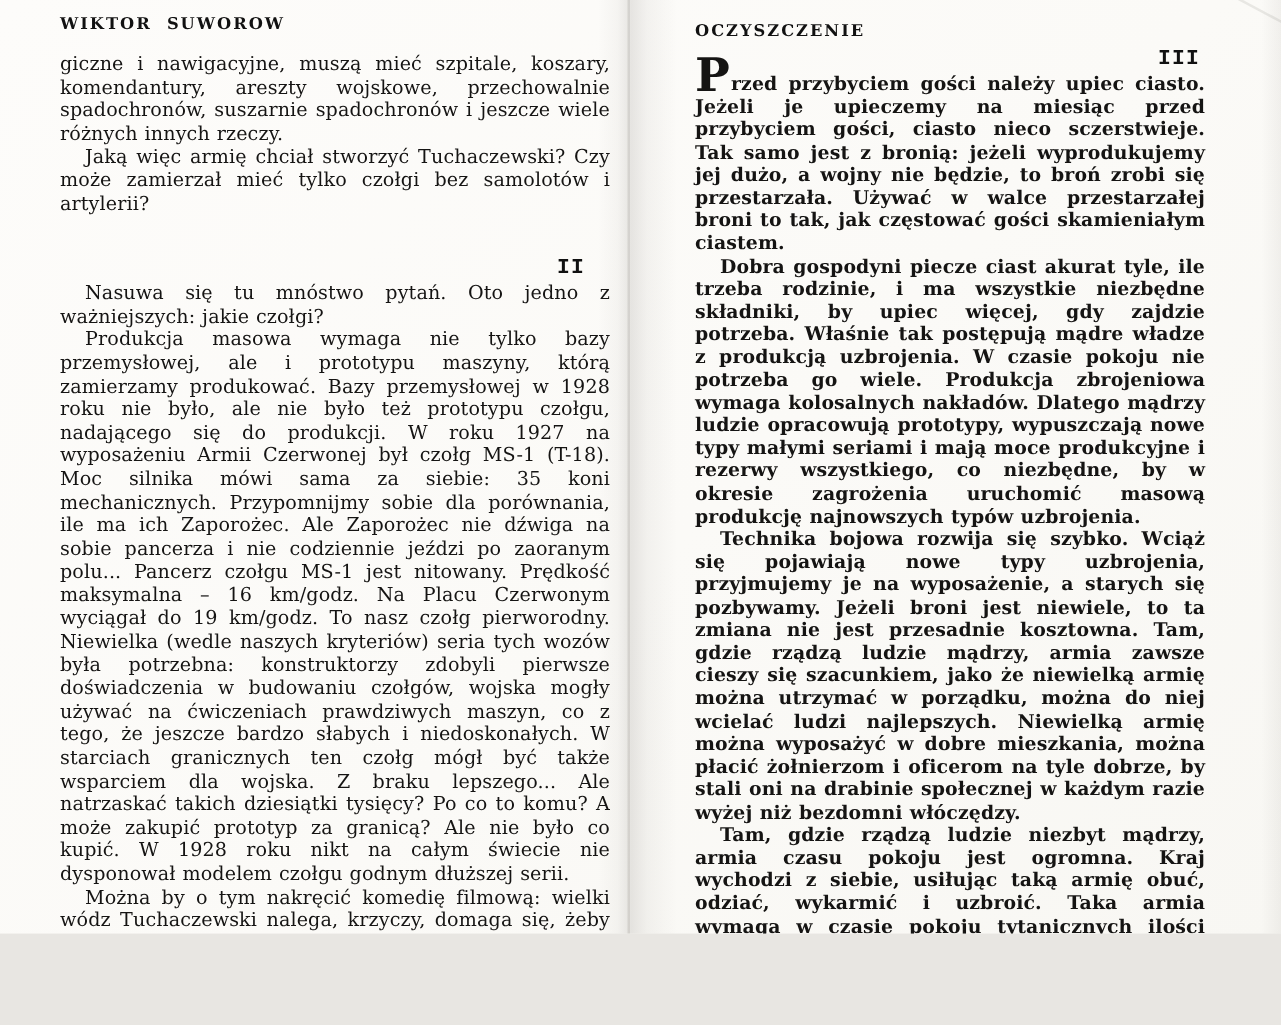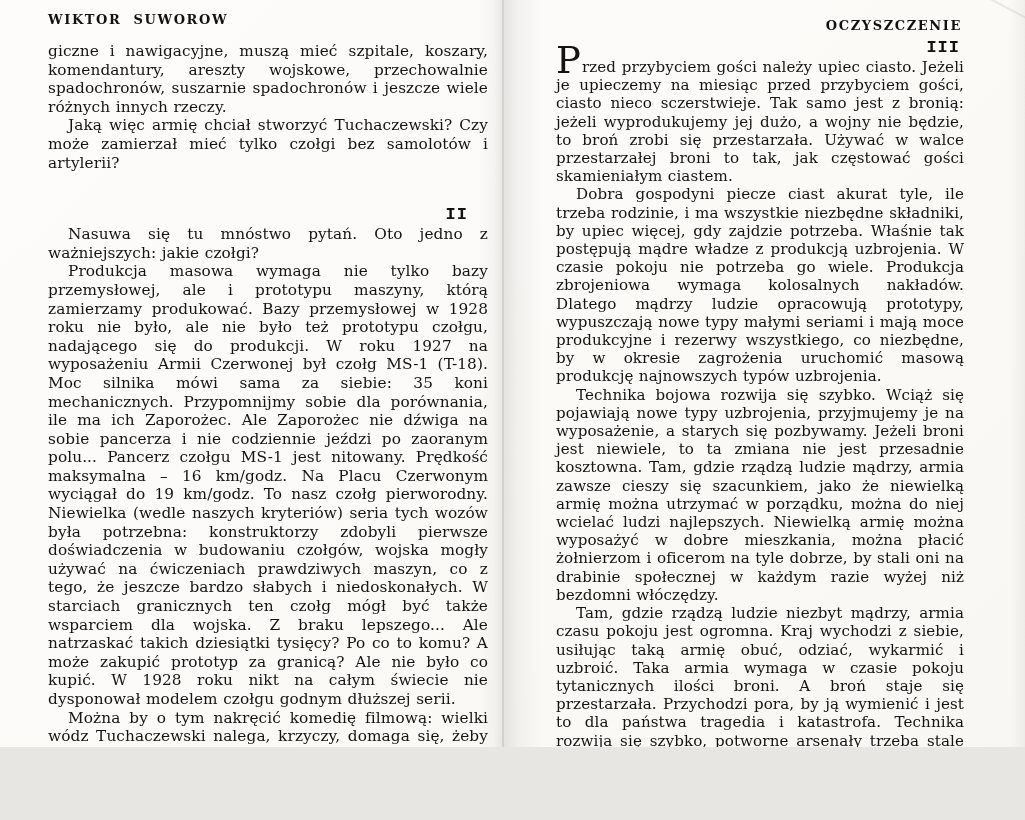"OCZYSZCZENIE" .rh-right { text-align: right -> none }
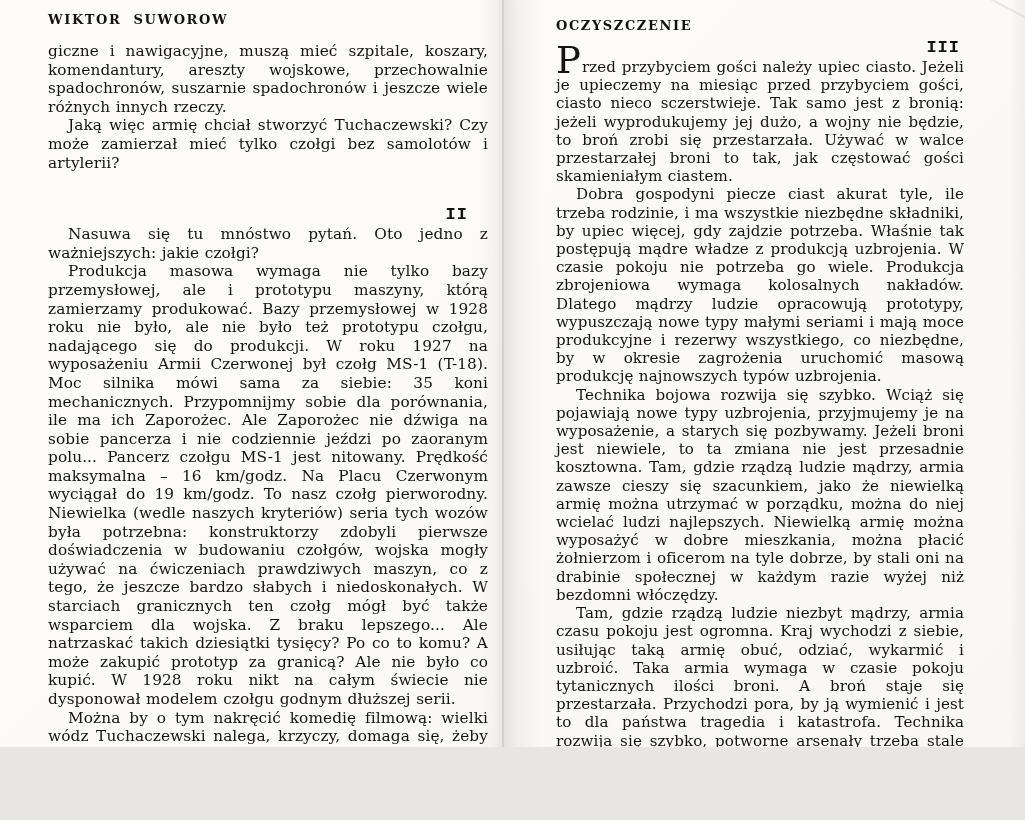"Przed przybyciem gości należy upiec" .page-right .body { font-weight: none -> bold }
